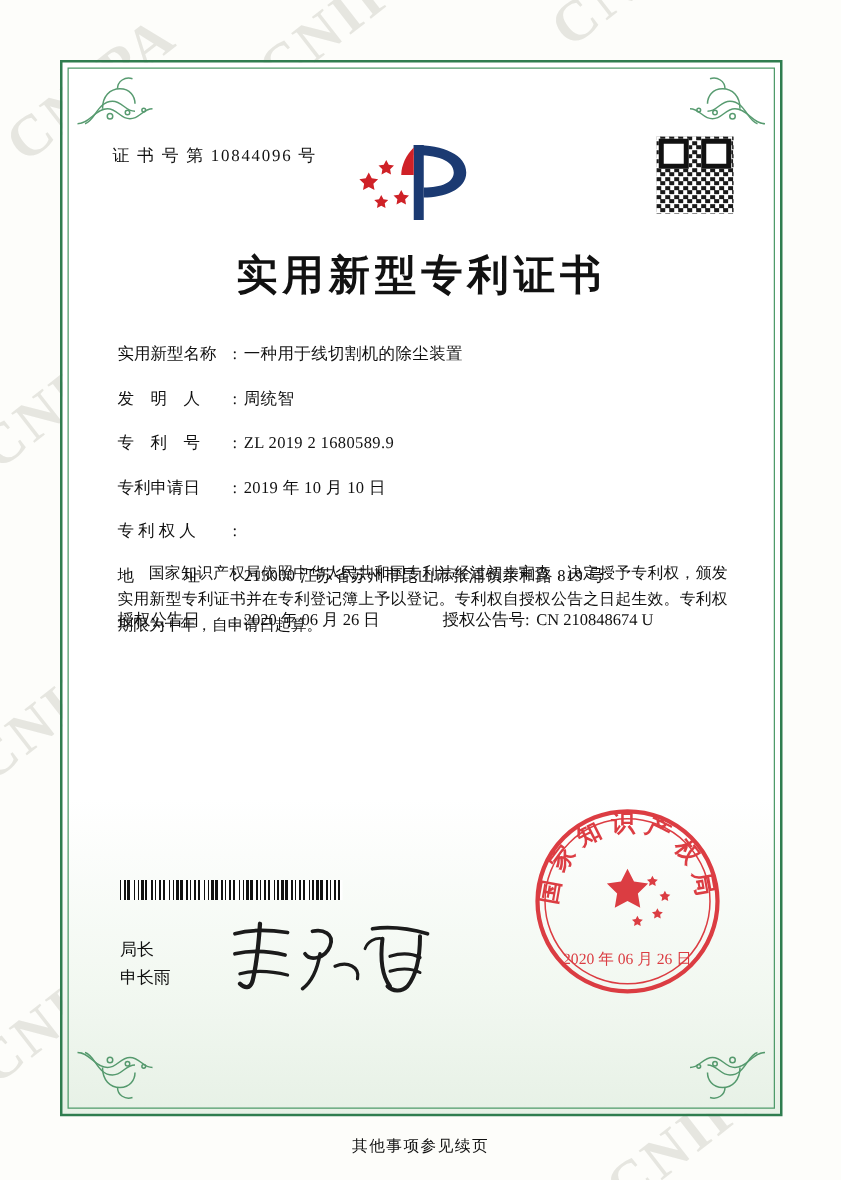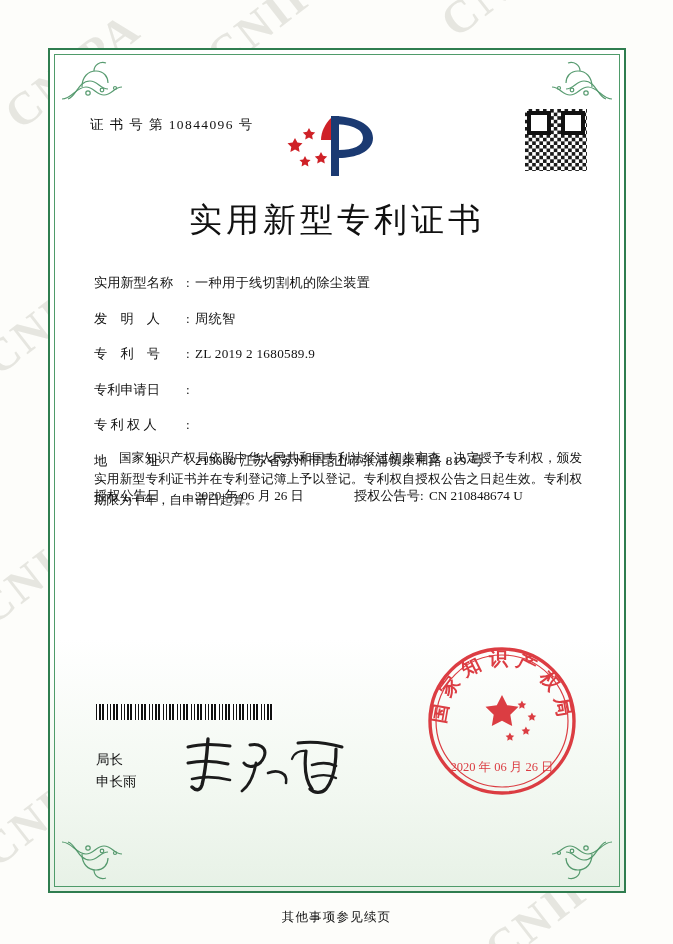"实用新型专利证书" .title { font-weight: normal -> bold }
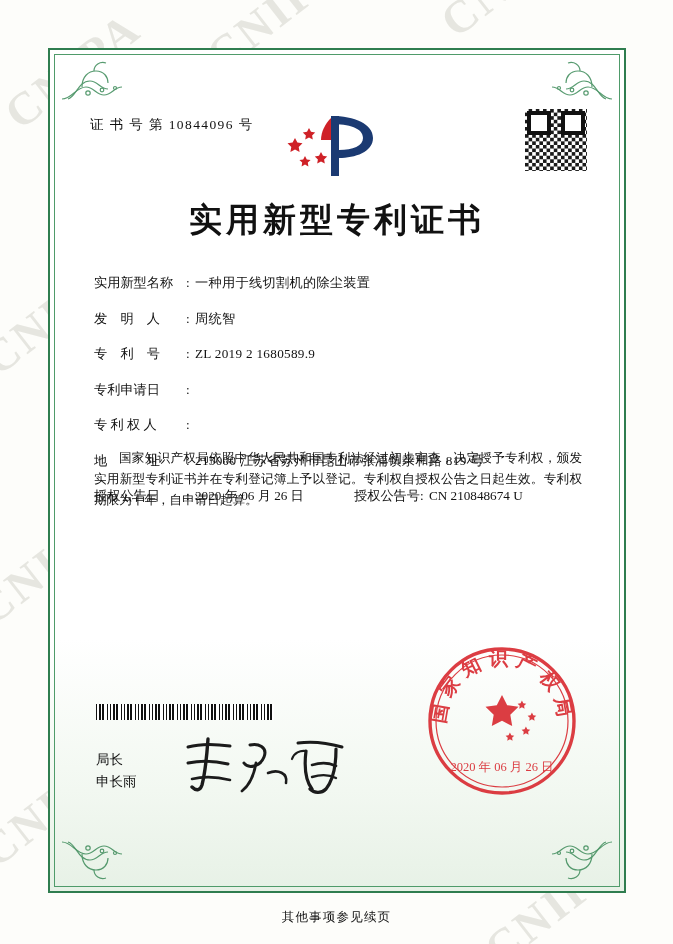"2019 年 10 月 10" span.f-value { html: none -> <span>2019 年 10 月 10 日</span> }
